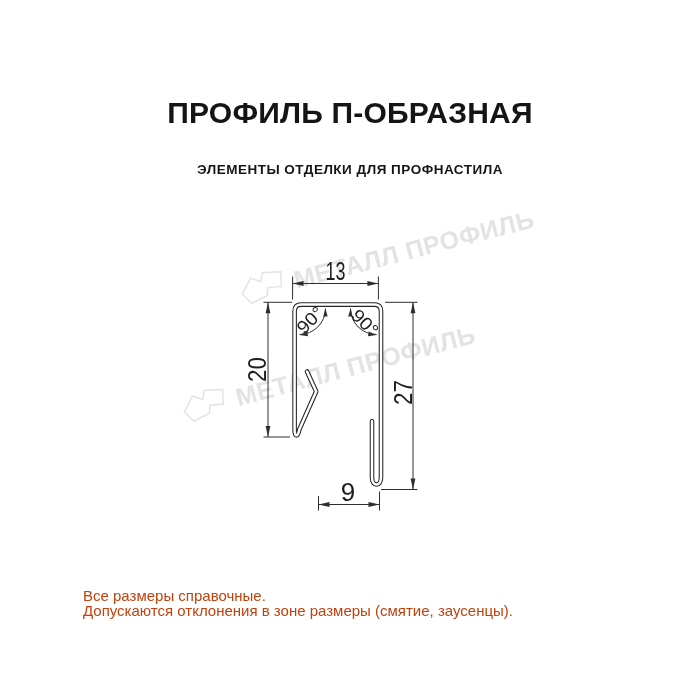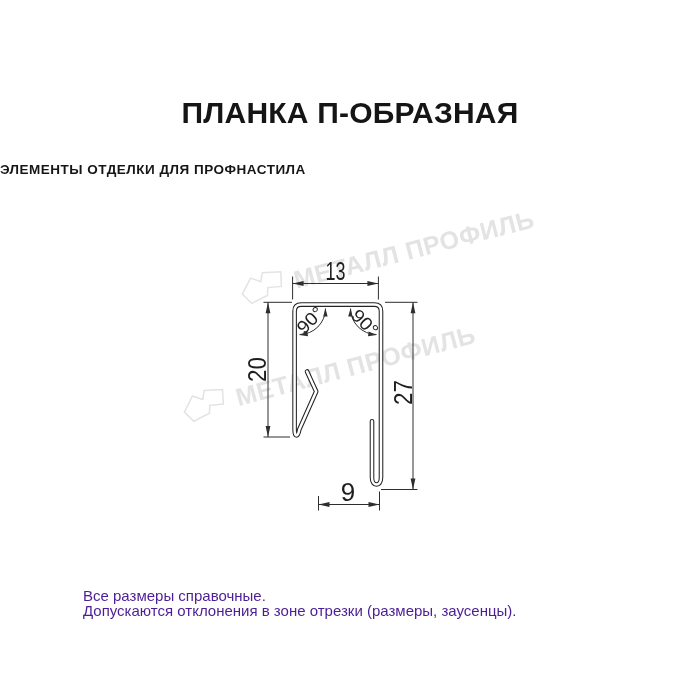"ПЛАНКА П-ОБРАЗНАЯ" div { text: ПЛАНКА -> ПРОФИЛЬ }
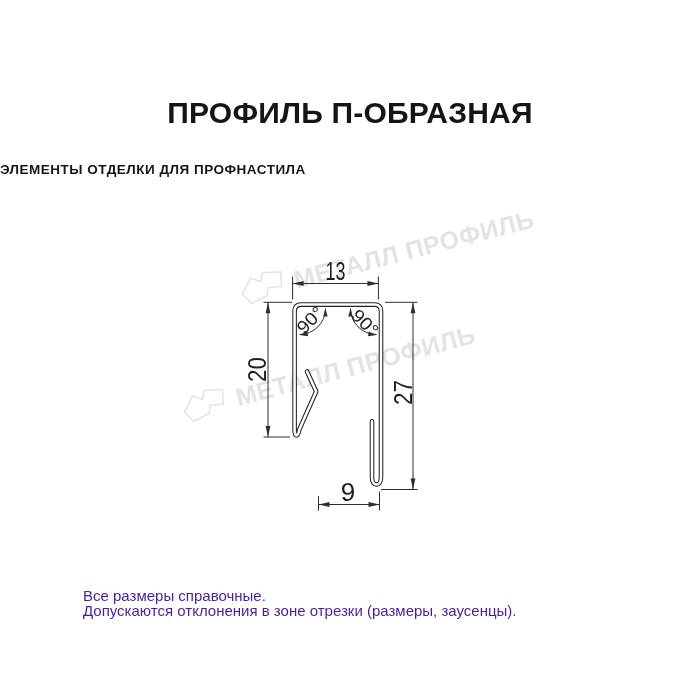"ЭЛЕМЕНТЫ ОТДЕЛКИ ДЛЯ ПРОФНАСТИЛА" .subtitle { text-align: none -> center }
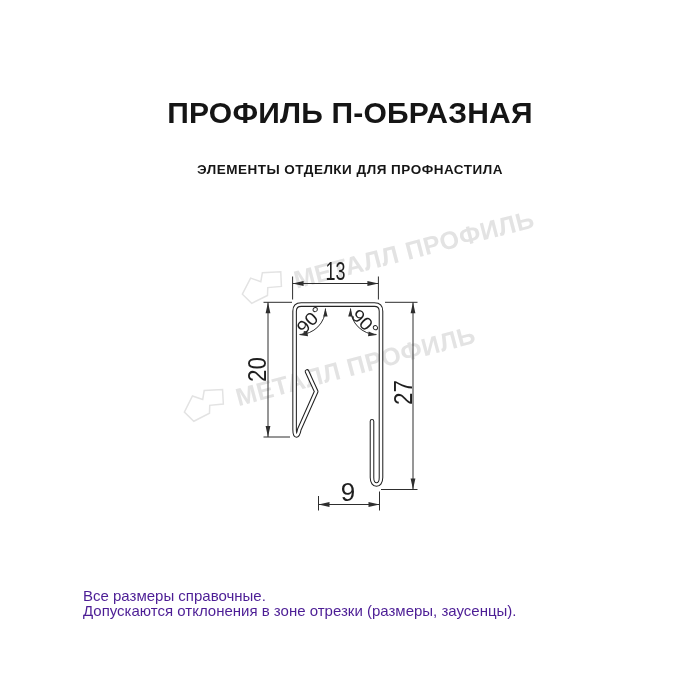"Все размеры справочные." .footer { color: #4c1d95 -> #c2410c }
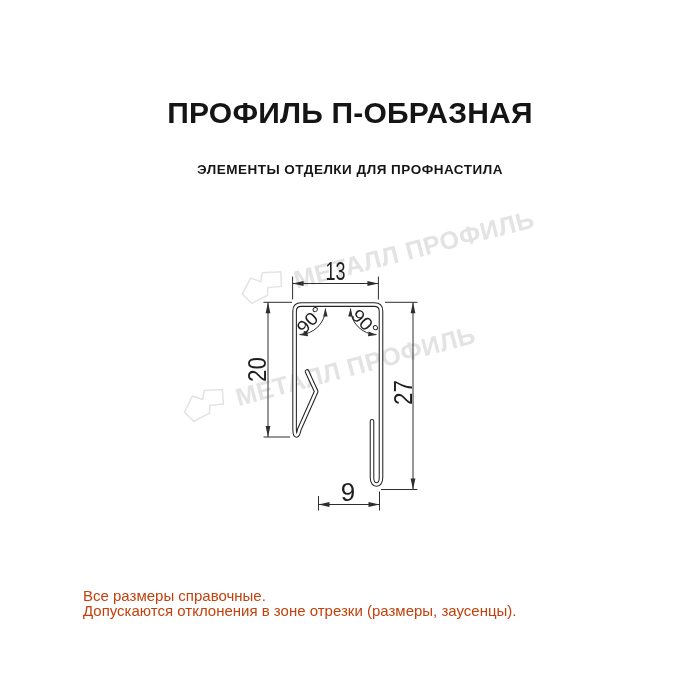"Допускаются отклонения в зоне отрезки" div { text: отрезки (размеры -> размеры (смятие }
